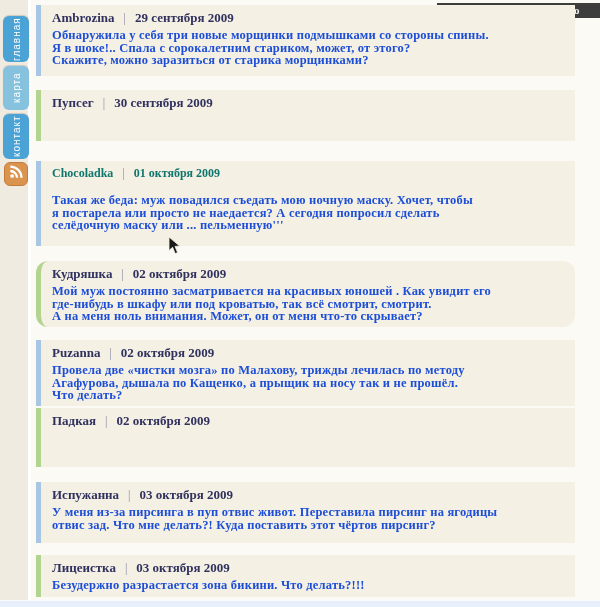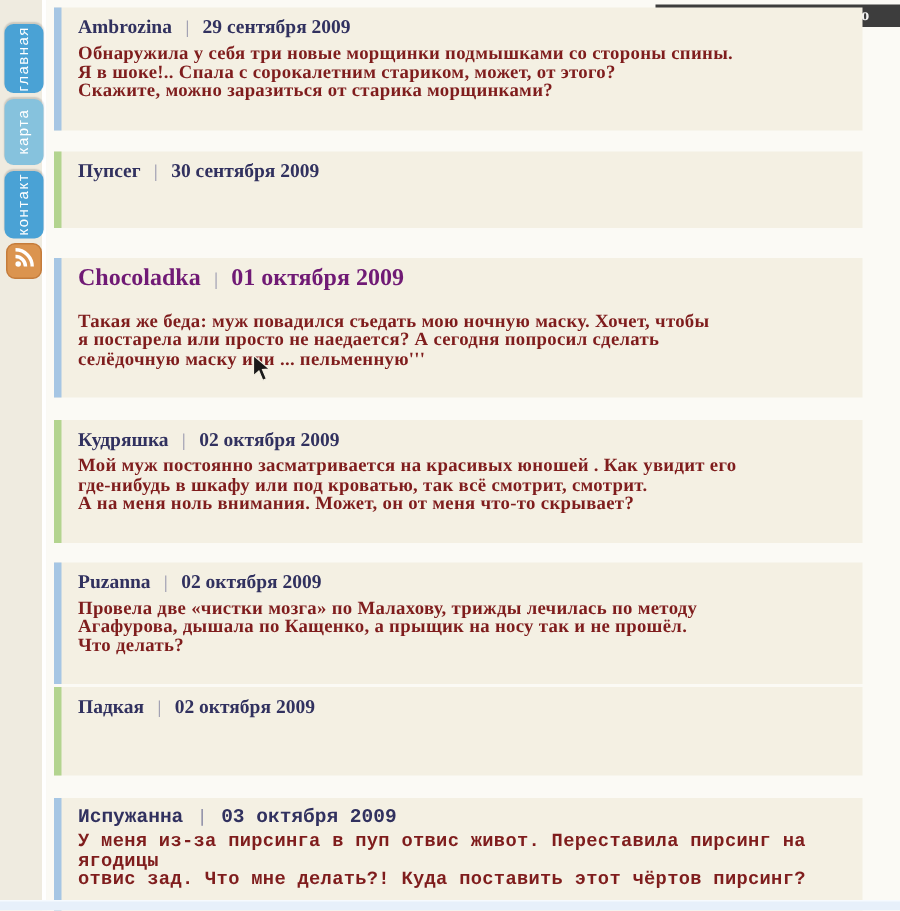"Ambrozina" .post { padding: 5px 10px 20px 11px -> 5px 10px 1px 11px }
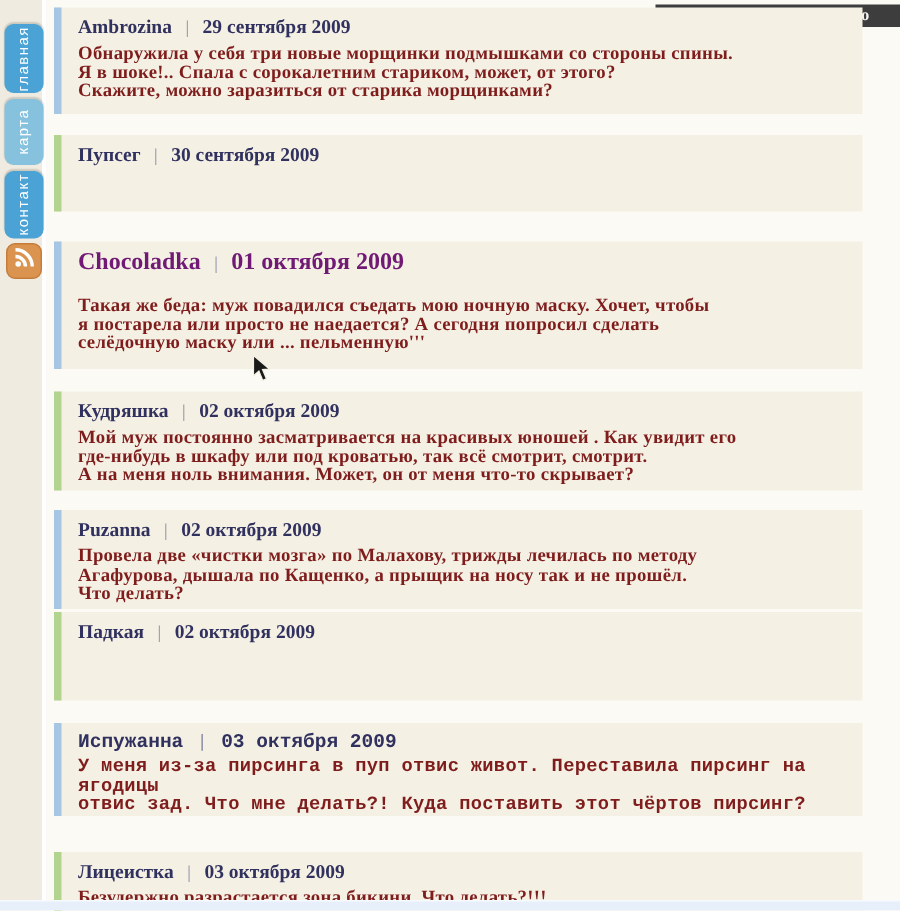"Обнаружила у себя три новые" .post-body { color: #7f1d1d -> #1d4ed8 }
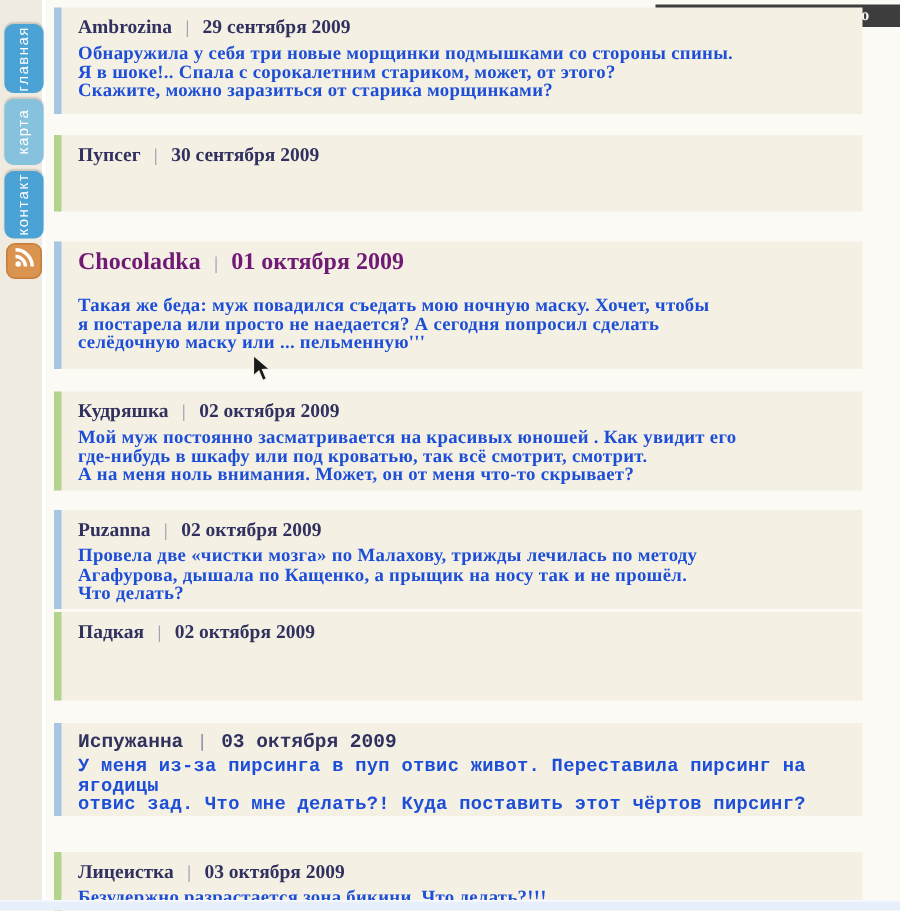"Chocoladka" .head-alt .author, .head-alt .date { color: #701a75 -> #0f766e; font-size: 16px -> 12px }
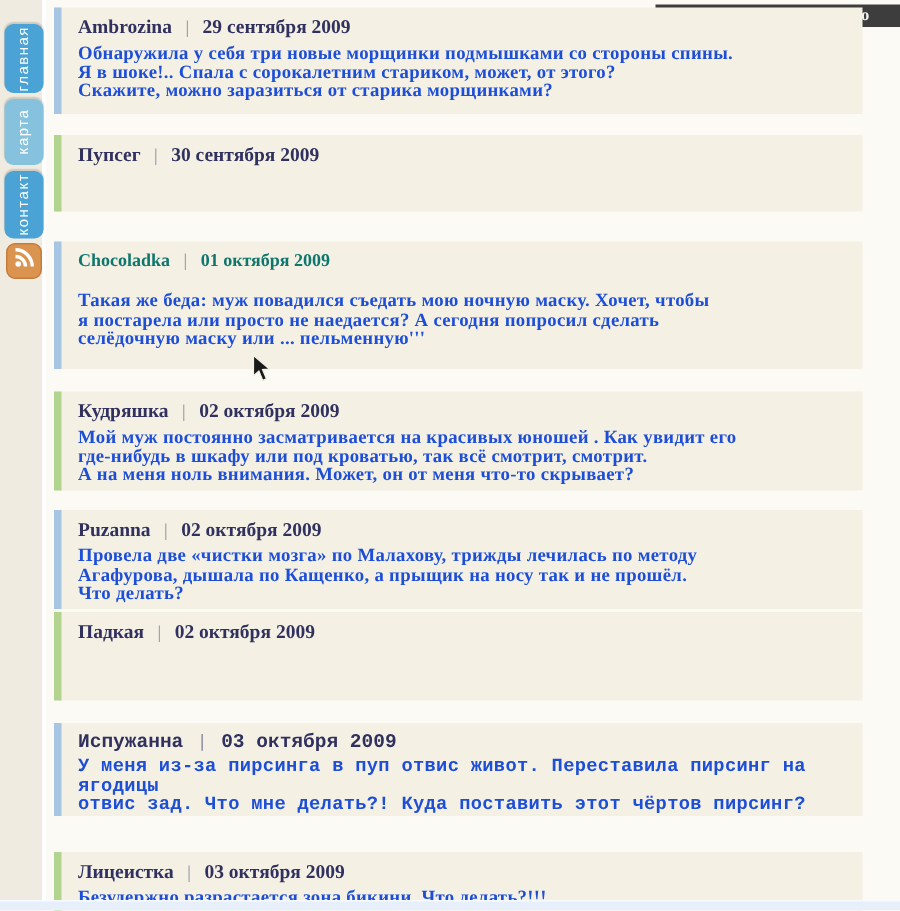"Кудряшка" .p4 { border-radius: none -> 12px }
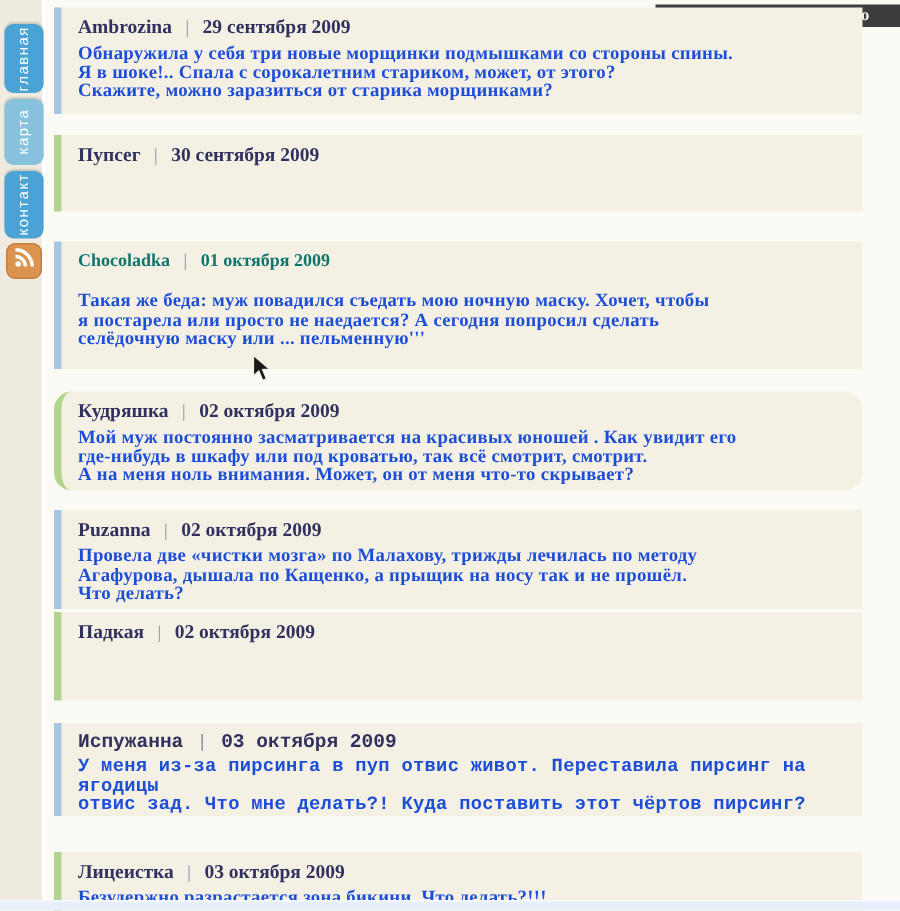"Испужанна" .p7 { font-family: Liberation Mono, monospace -> none; margin-bottom: 24px -> 12px }
